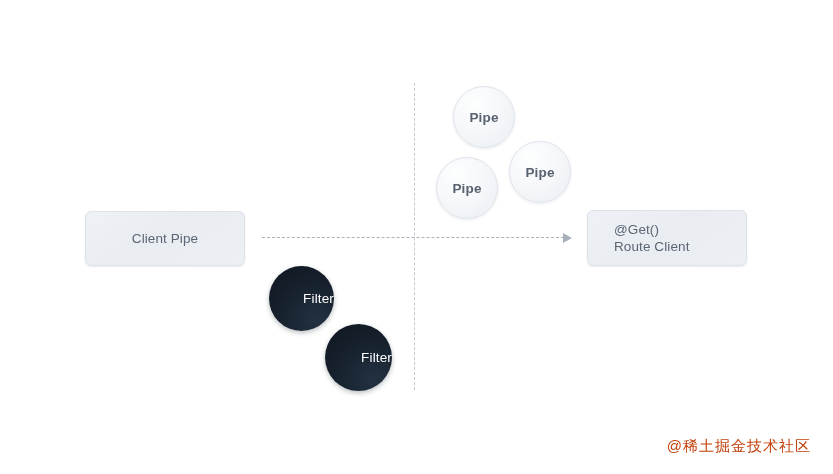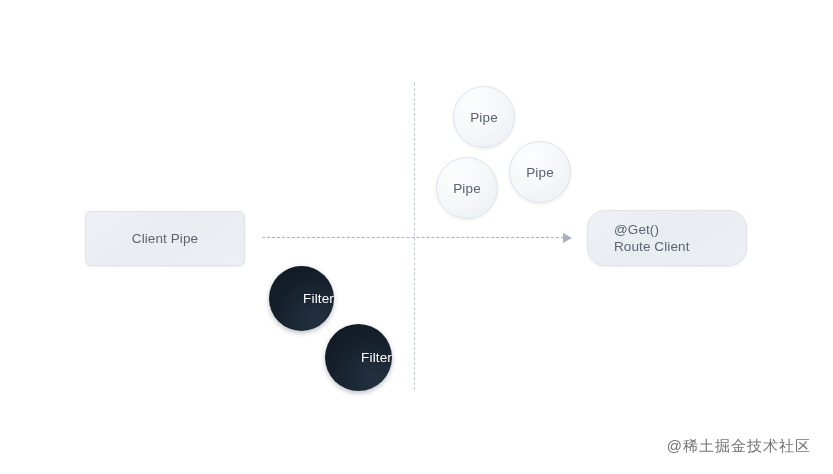"Pipe" .pipe .circle-label { font-weight: none -> bold }
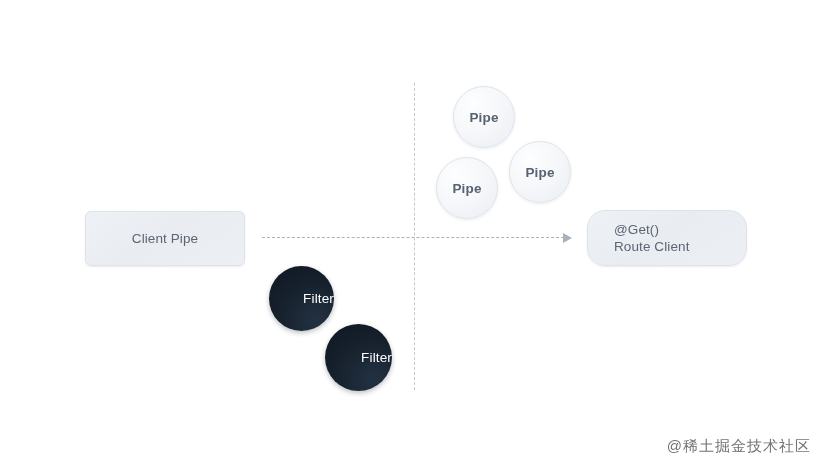"@Get()" #handler-box { border-radius: 18px -> none }
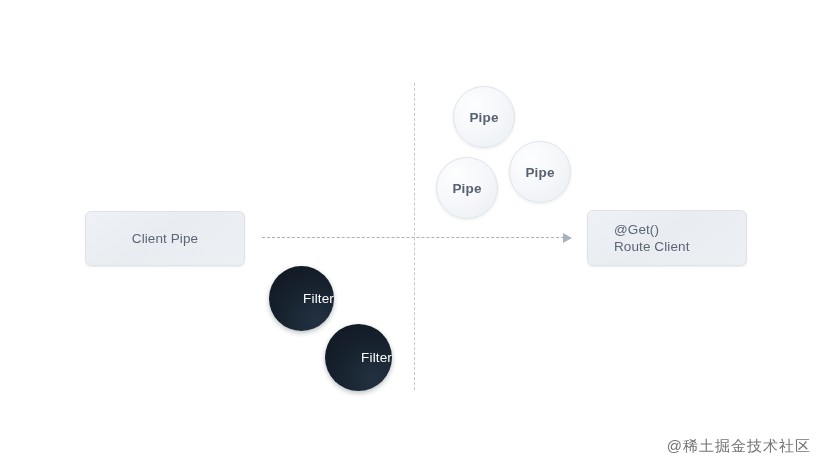"@稀土掘金技术社区" #watermark { color: #737373 -> #c2410c }
